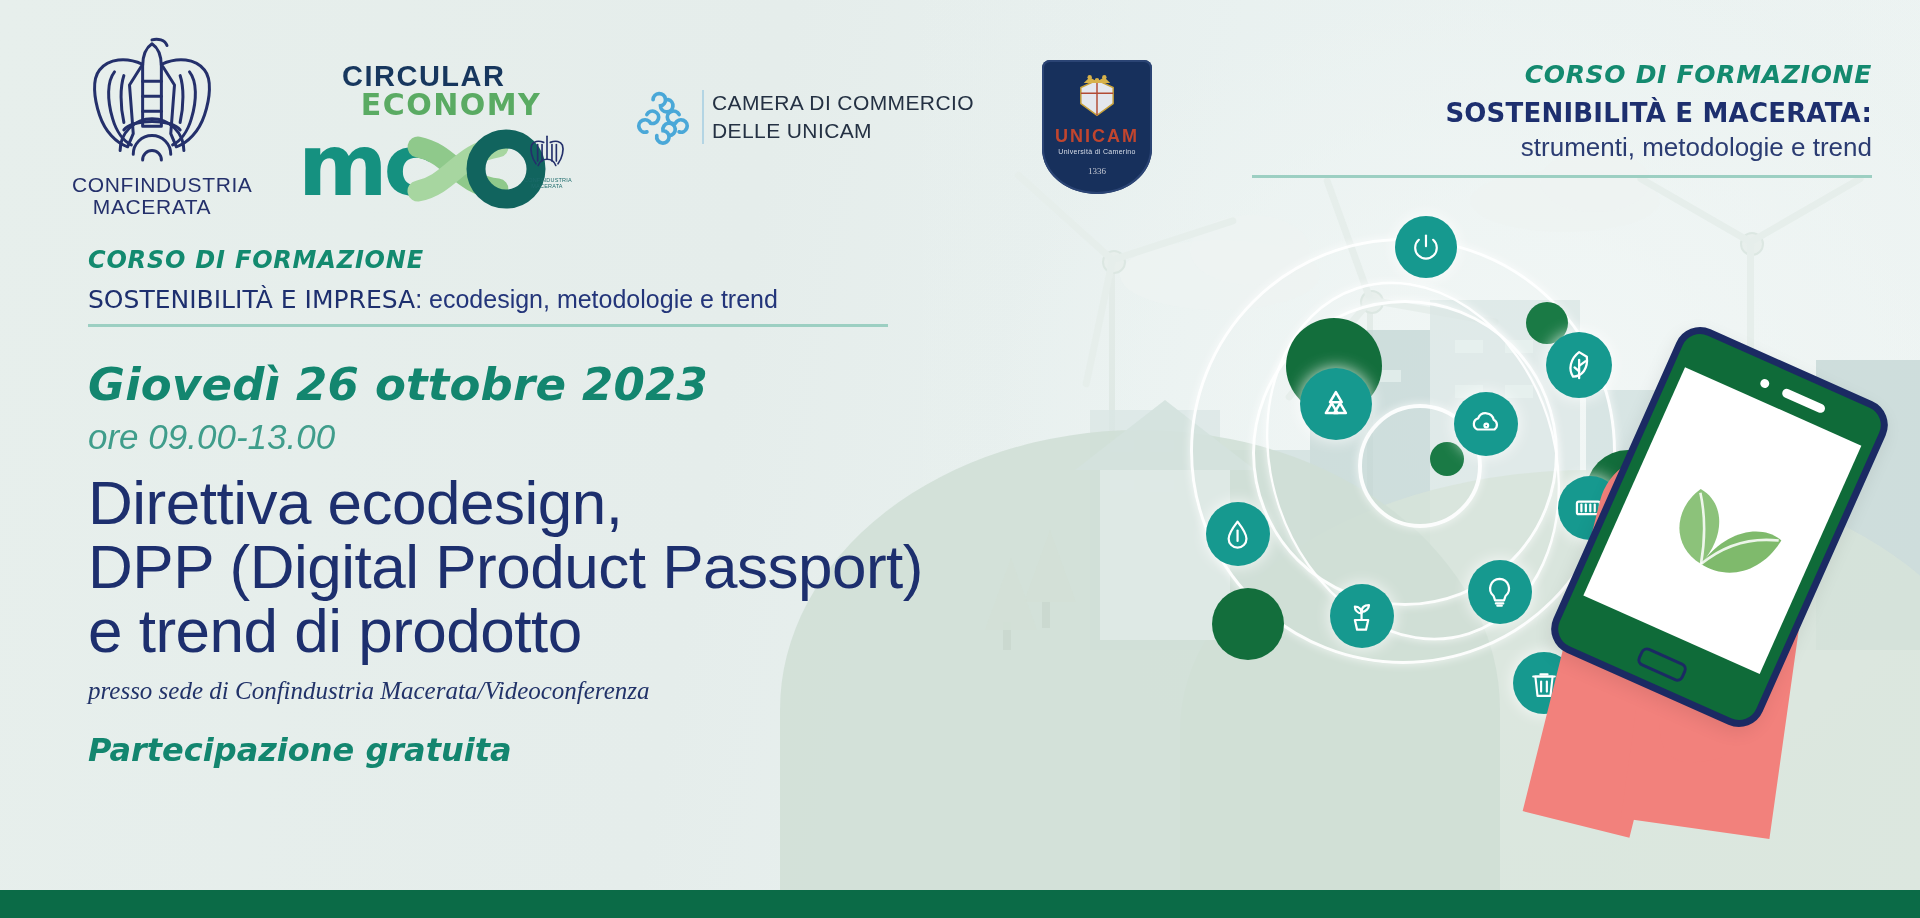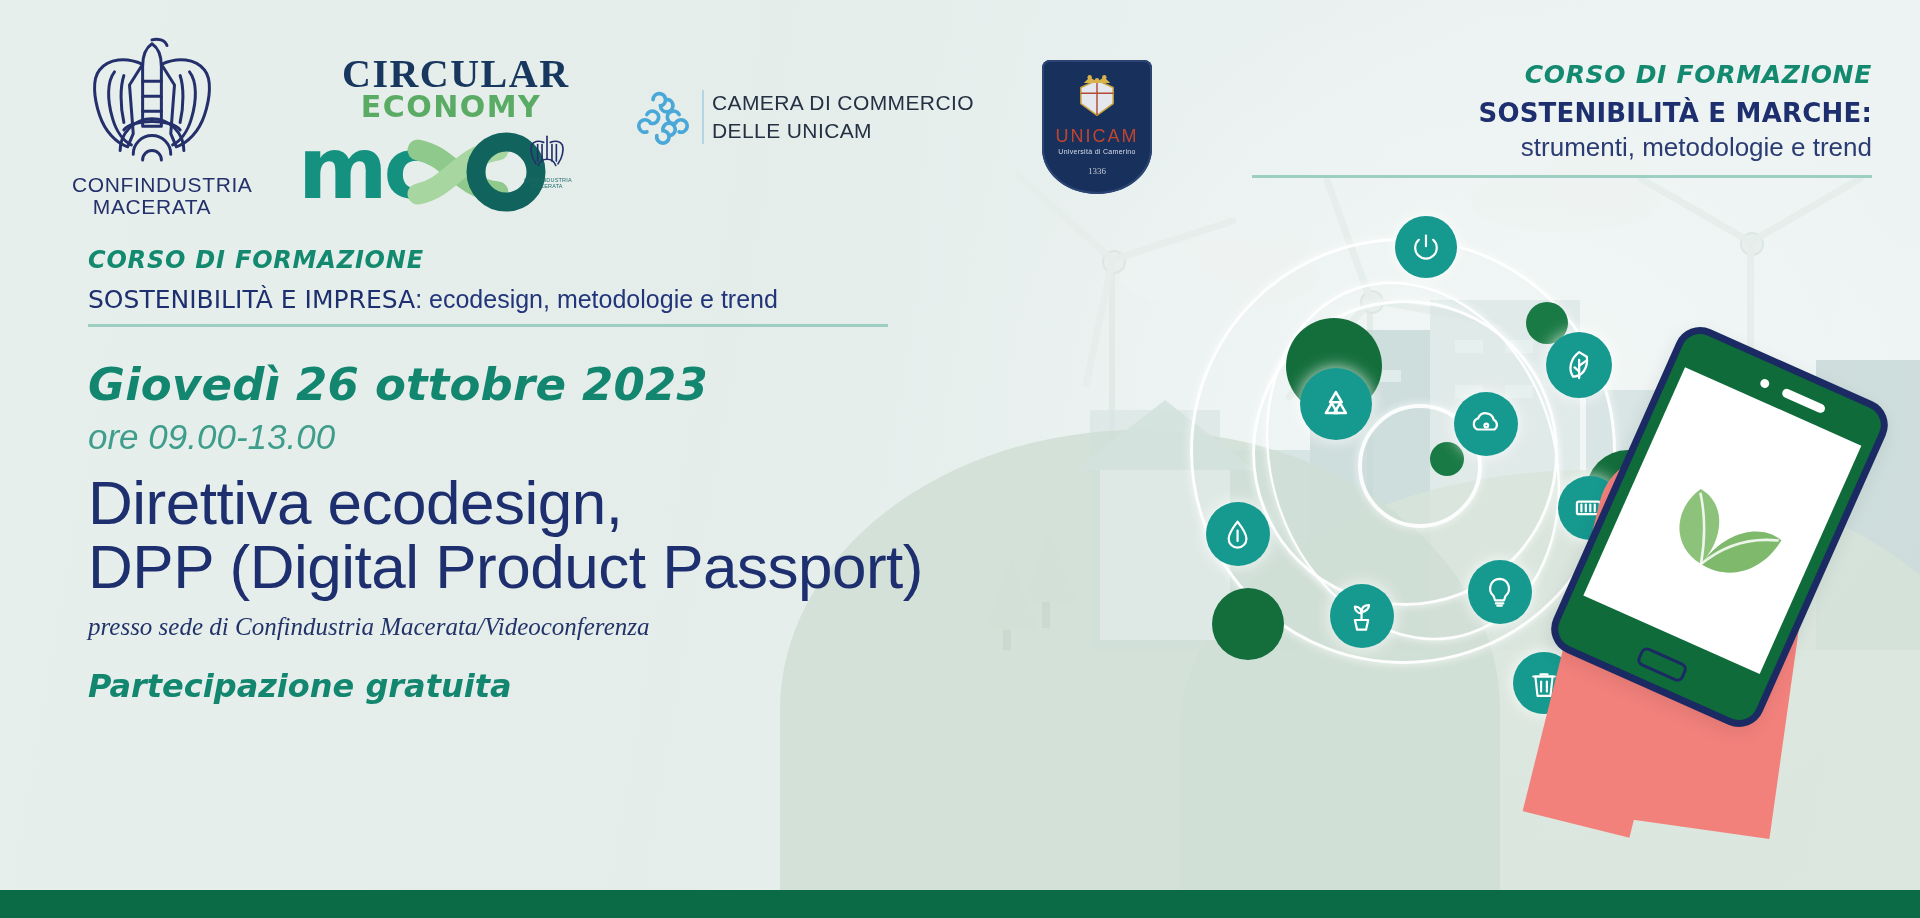"CIRCULAR" .mcx .l1 { font-family: Liberation Serif, serif -> Liberation Sans, sans-serif; font-size: 40px -> 29px; margin-top: none -> 8px }
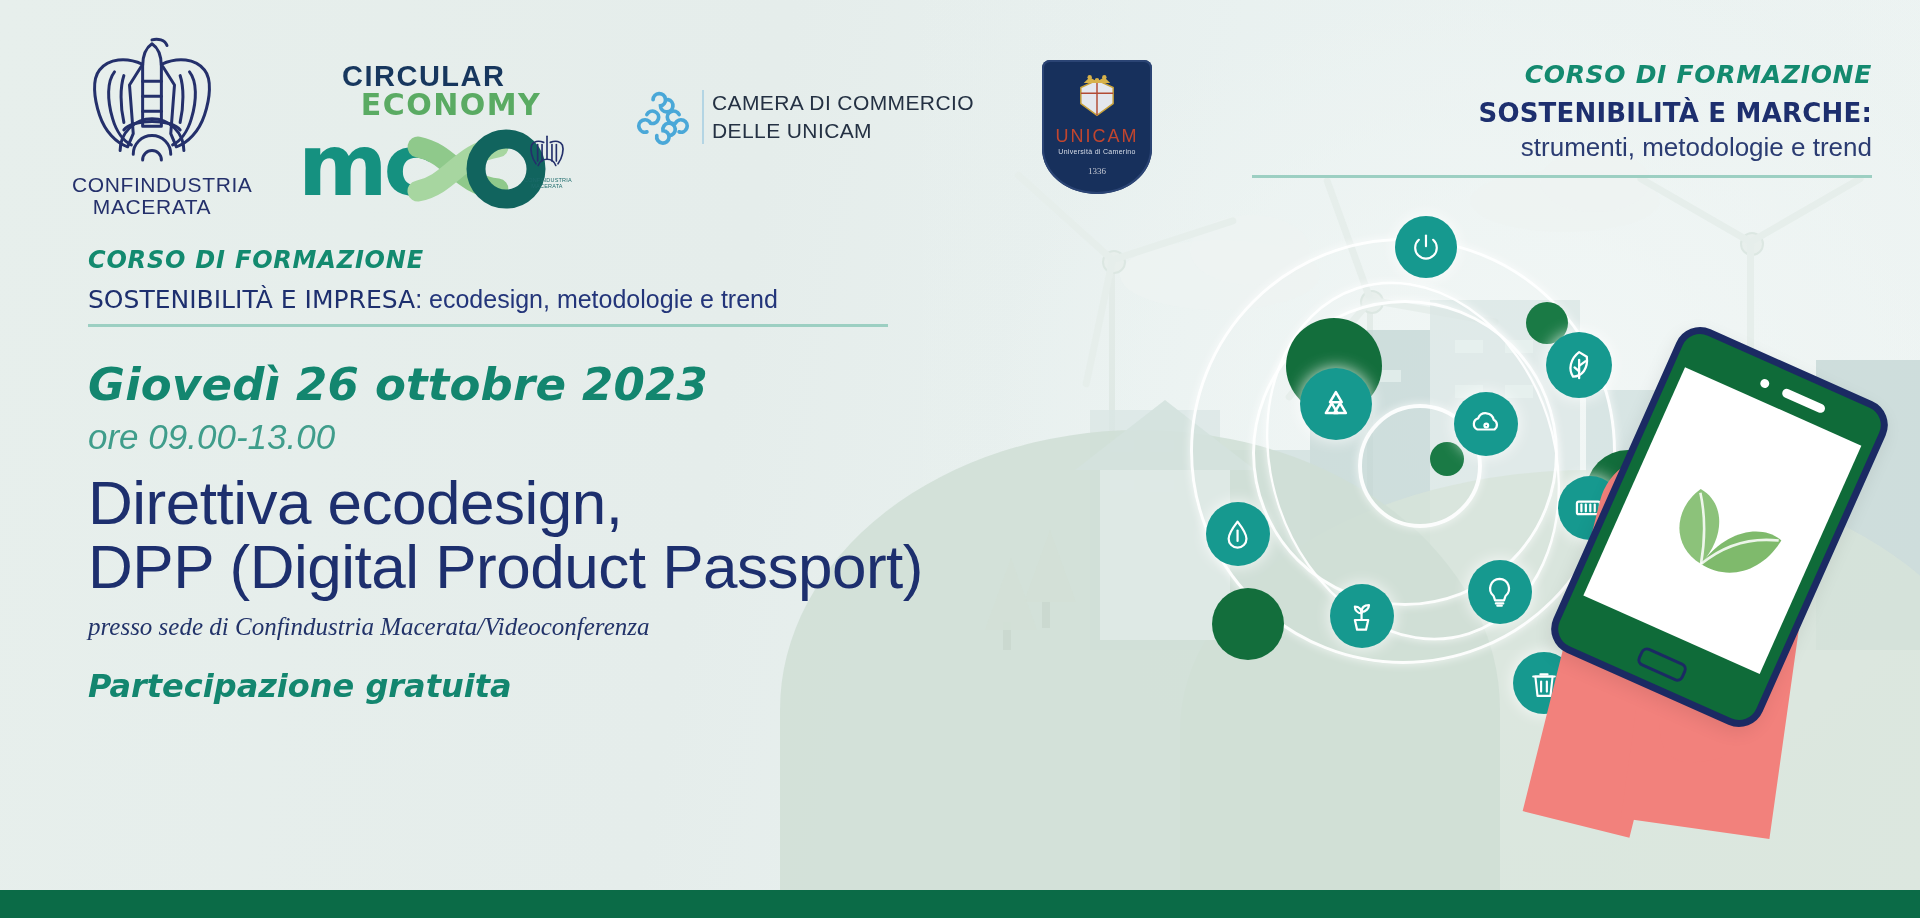"SOSTENIBILITÀ E MARCHE:" div.tr-title { text: MARCHE -> MACERATA }
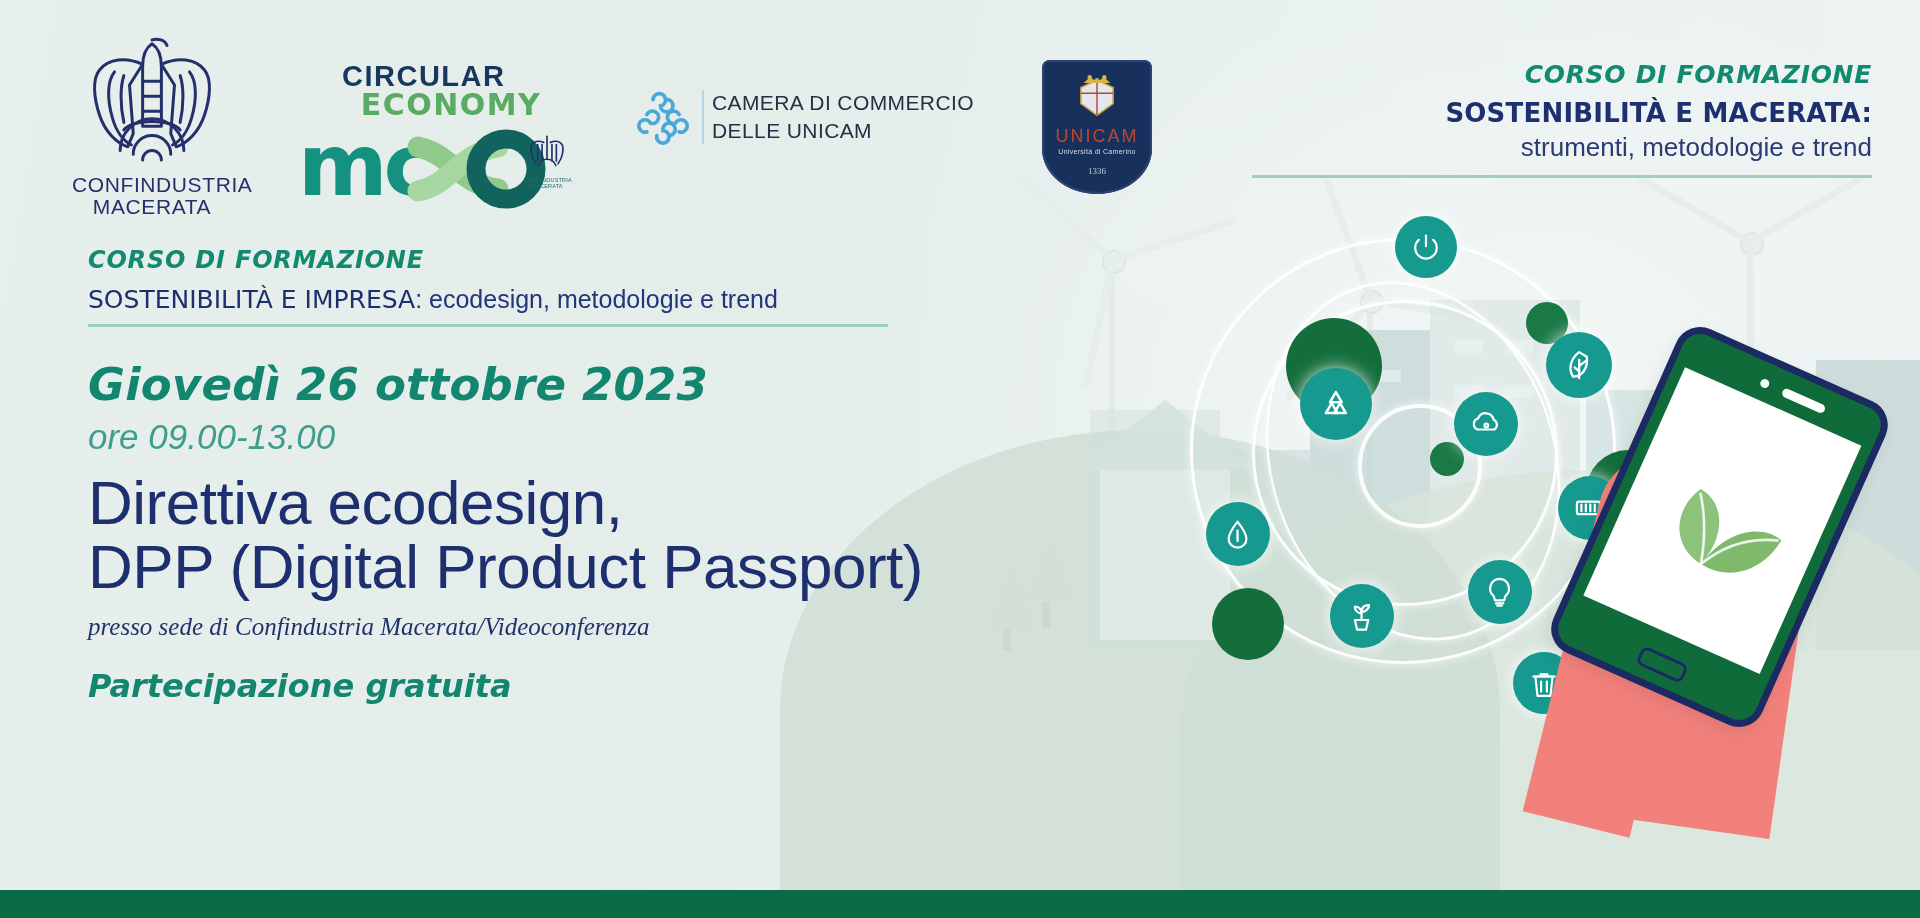"UNICAM" .shield .u-name { font-weight: normal -> bold }
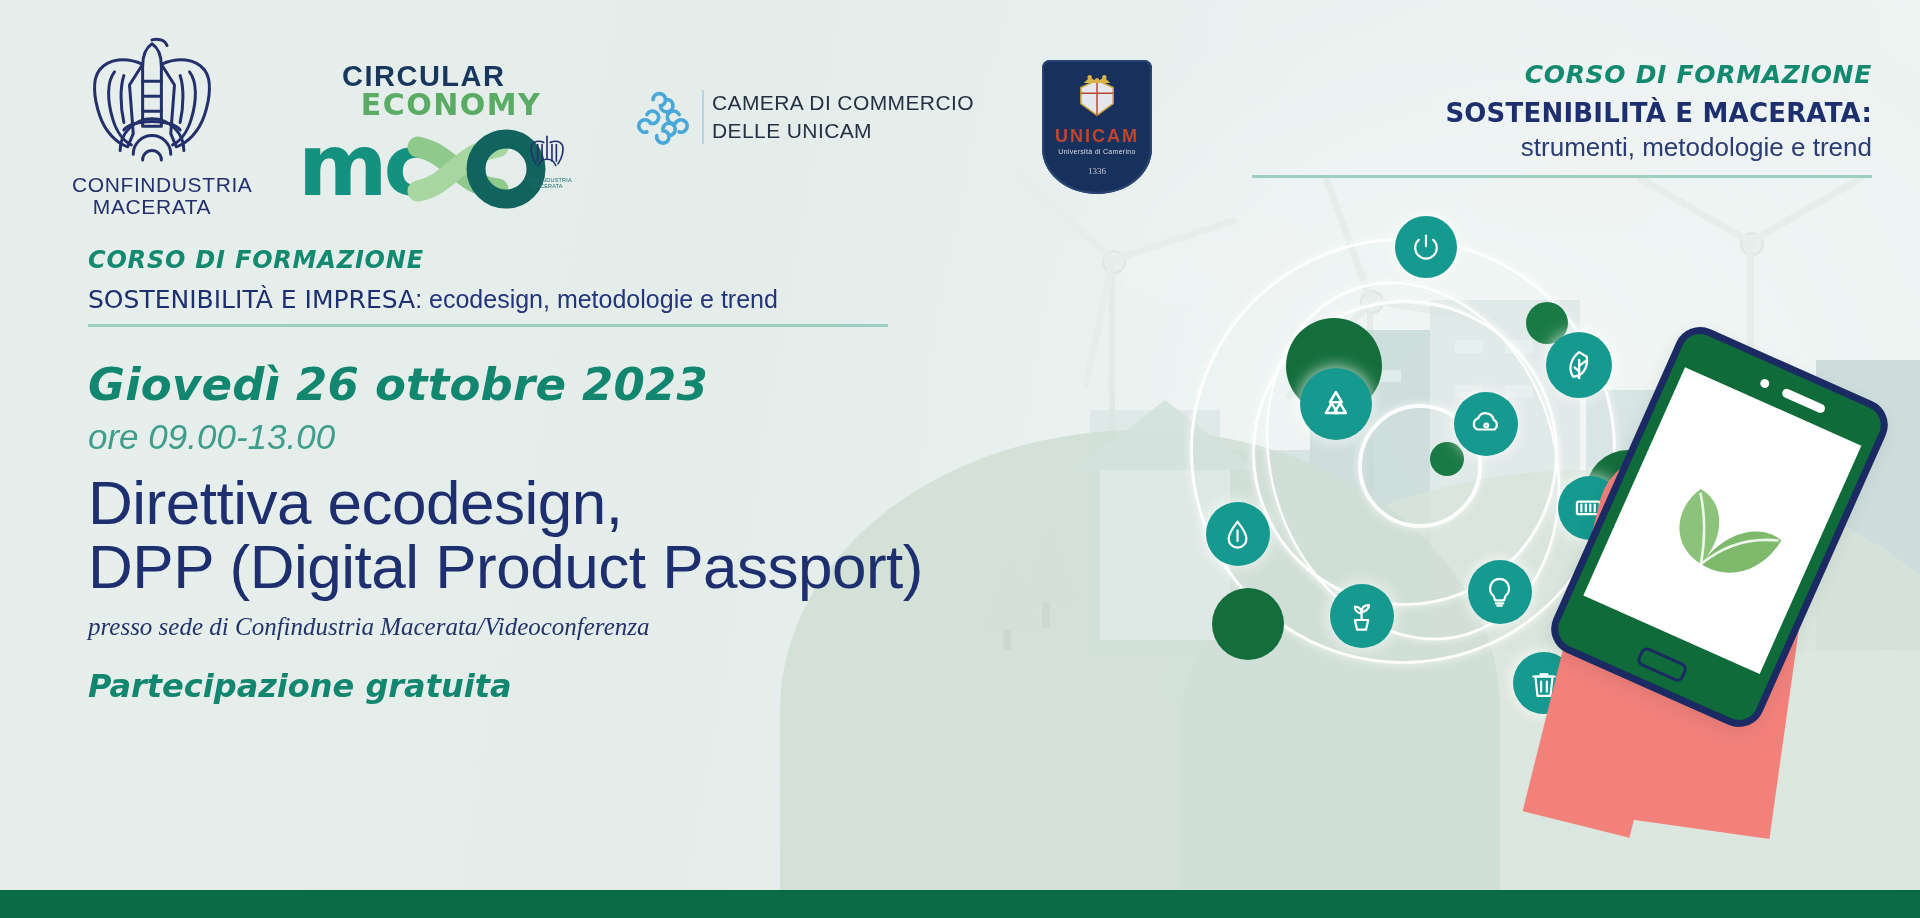"e trend di prodotto" div { html: none -> <div>e trend di prodotto</div> }
